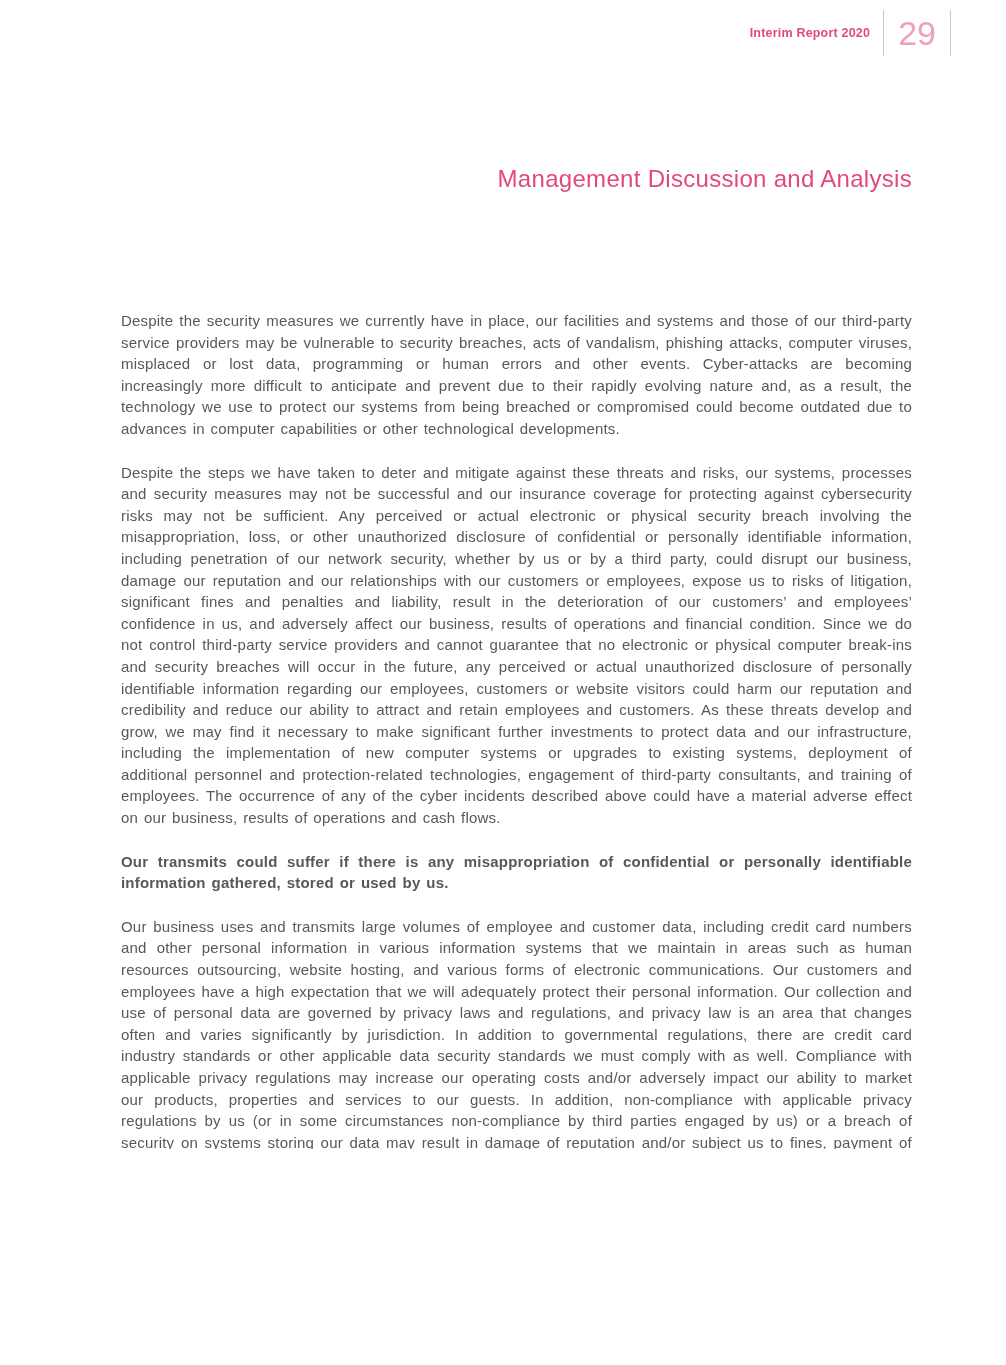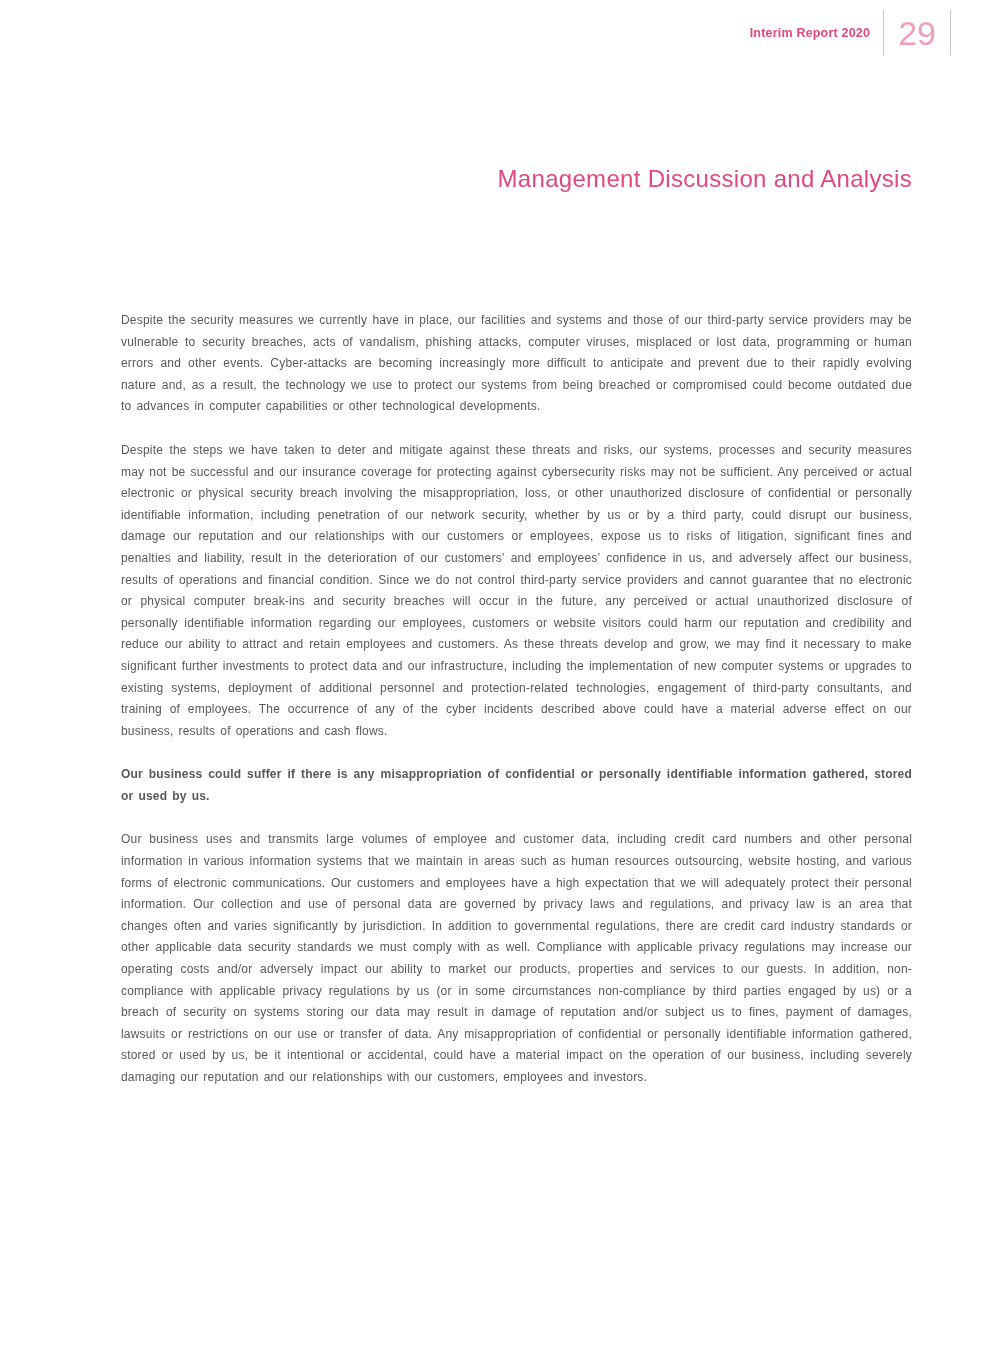"Despite the security measures we" .para { font-size: 12px -> 15px }
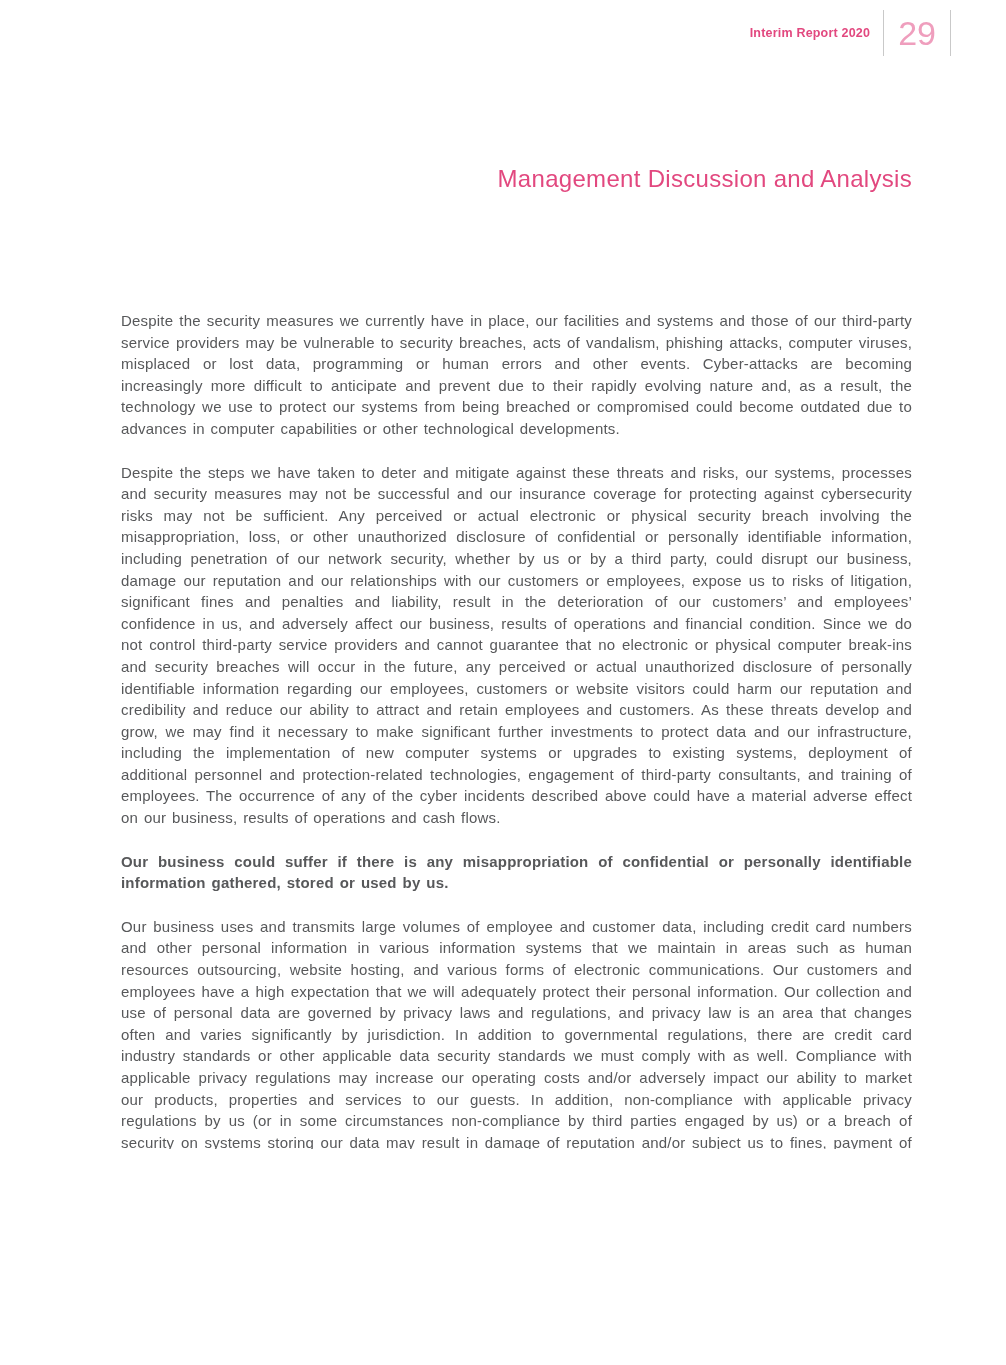"Our business could suffer if" p.para { text: business -> transmits }
